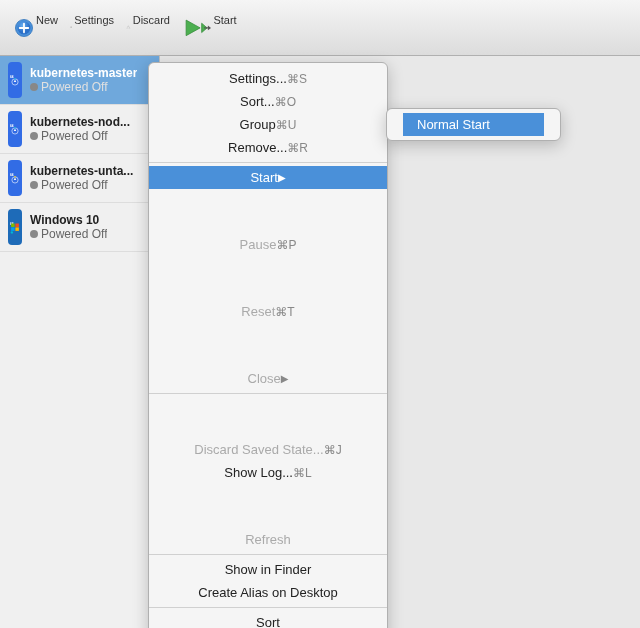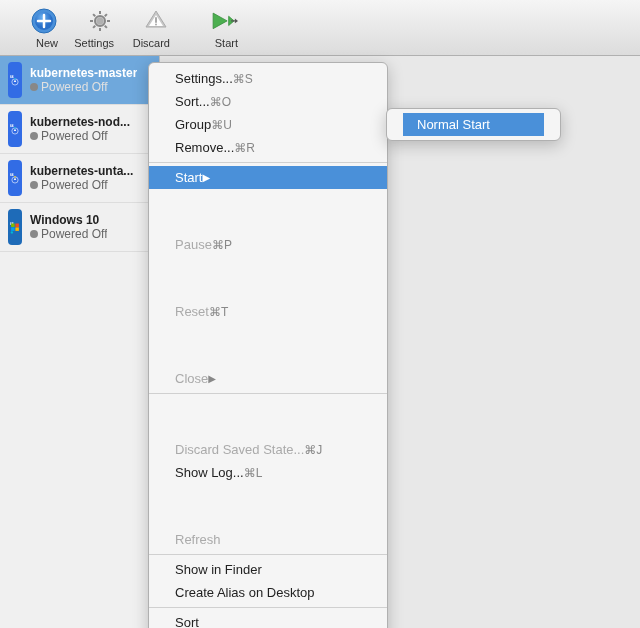"New" .toolbar-btn { align-items: flex-end -> flex-start; flex-direction: column -> row }
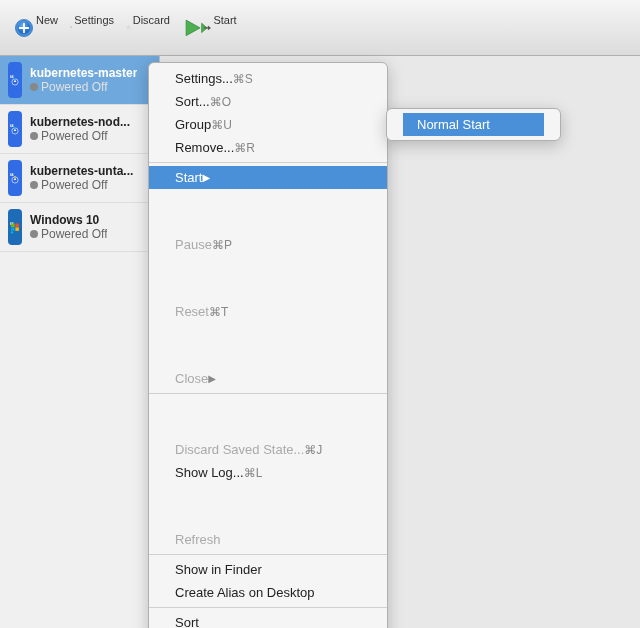"Settings..." .menu-item { justify-content: flex-start -> center; padding: 4px 26px -> 4px 20px }
